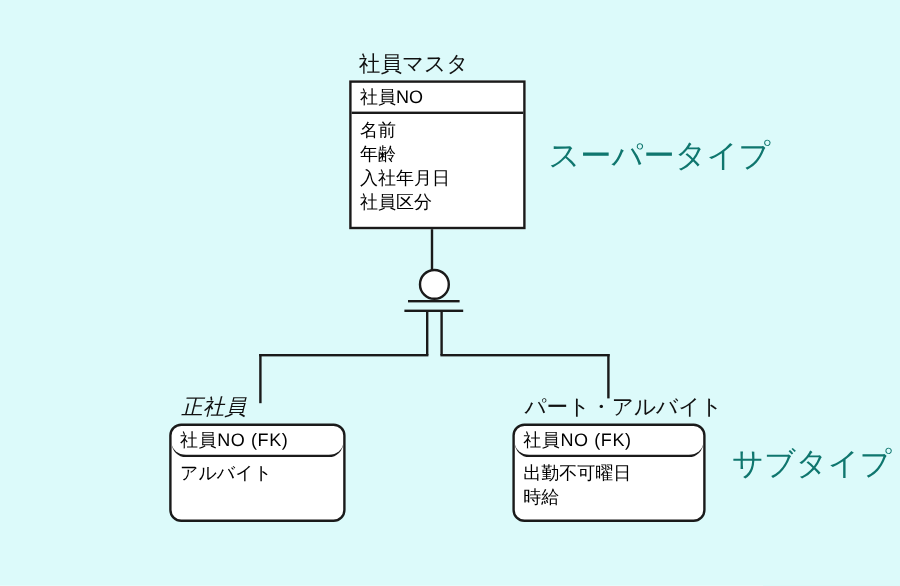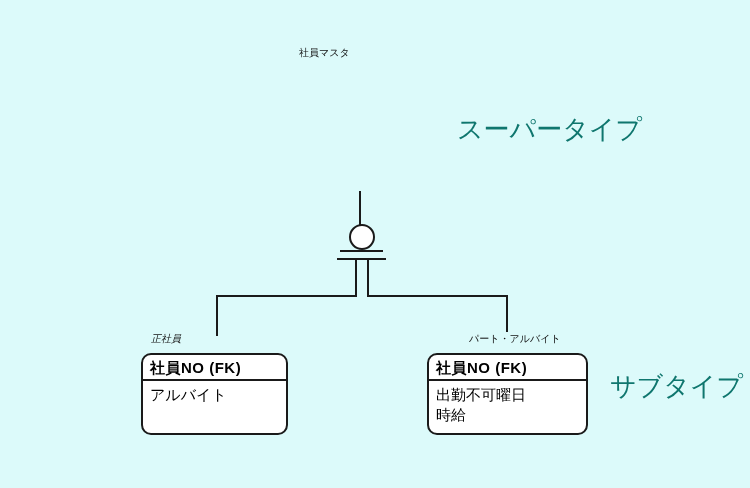"社員マスタ" .entity-title { font-size: 10px -> 18px }
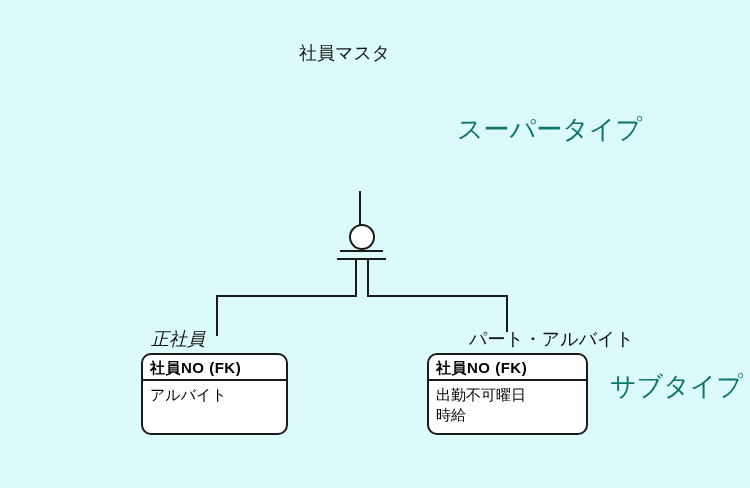"社員NO" div.entity { html: none -> <div> <div>社員NO</div> <div> <div>名前</div> <div>年齢</div> <div>入社年月日</div> <div>社員区分</div> </div> </div> }
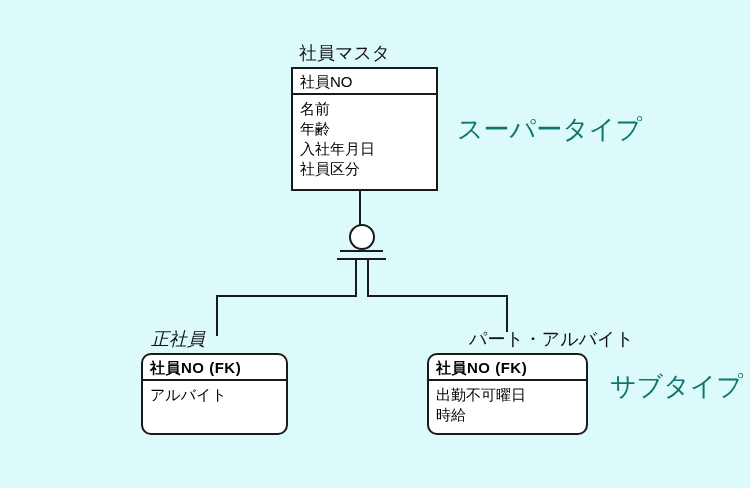"パート・アルバイト" .sub2-title { margin-left: 32px -> none }
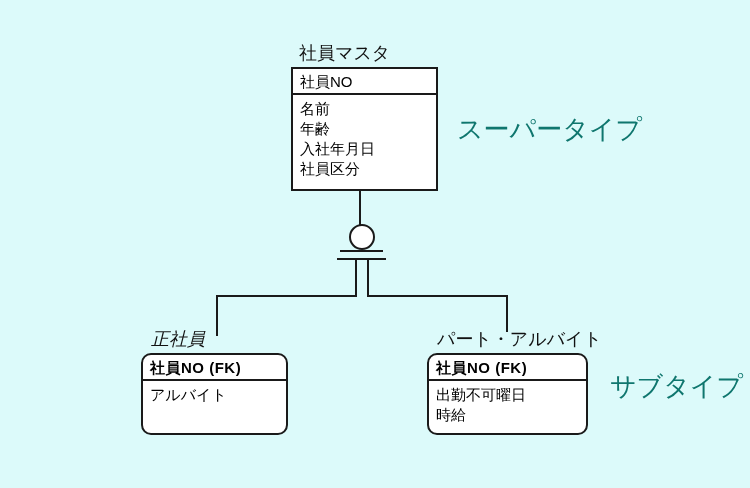"社員NO (FK)" .entity-header.bold { border-radius: none -> 12px; font-weight: bold -> normal }
